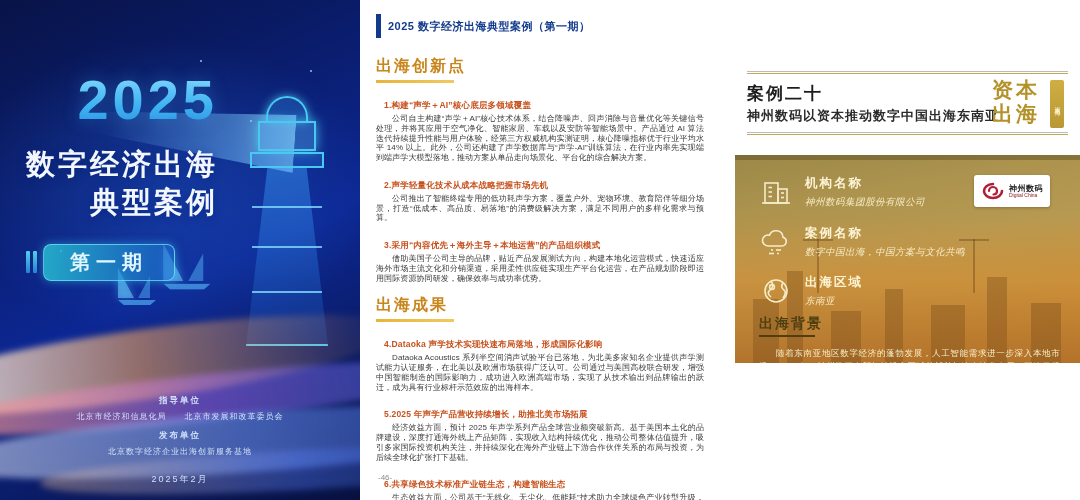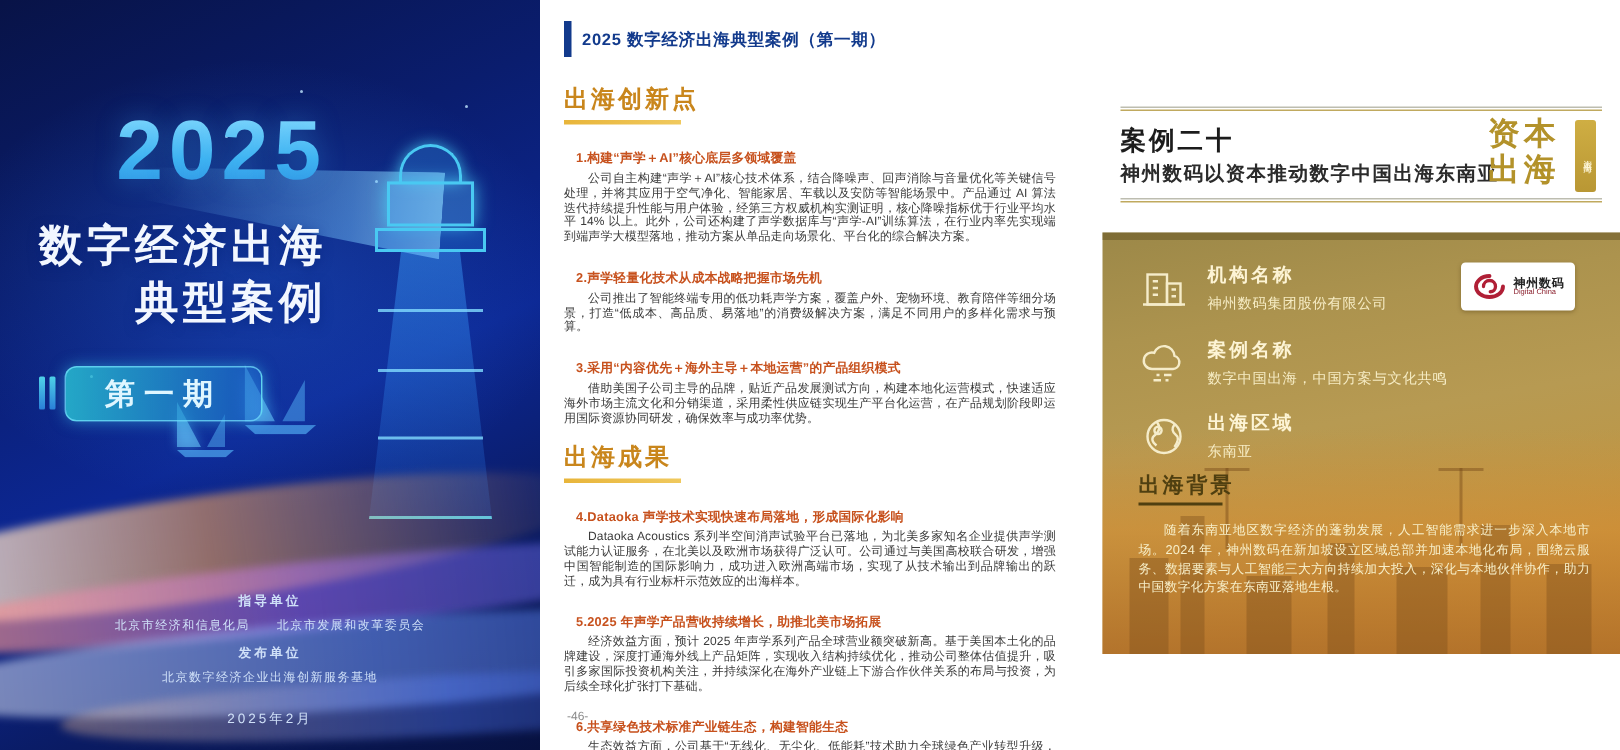"案例二十" .page-right { height: 436px -> 363px }
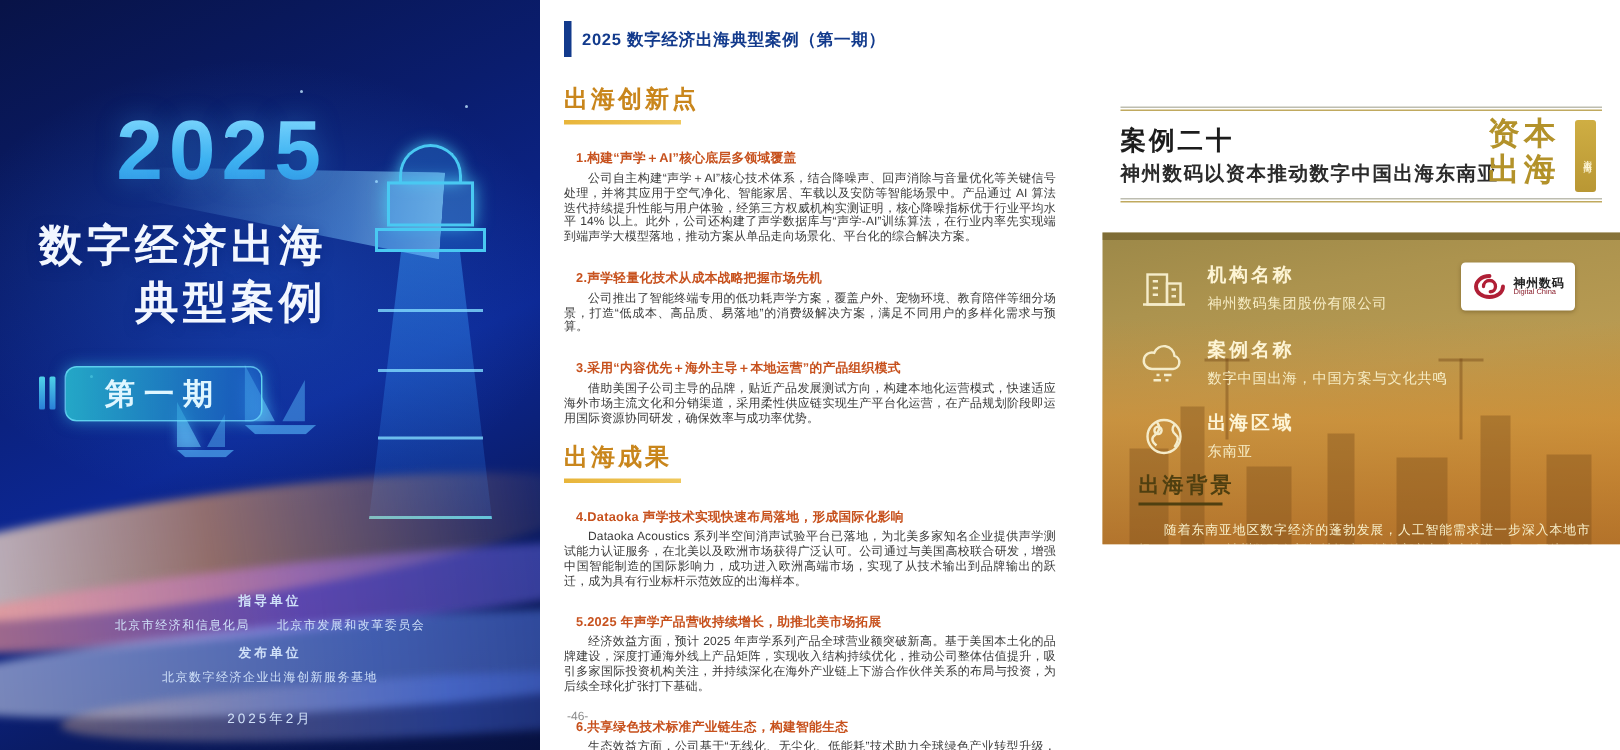"神州数码集团股份有限公司" .info-value { font-style: none -> italic }
